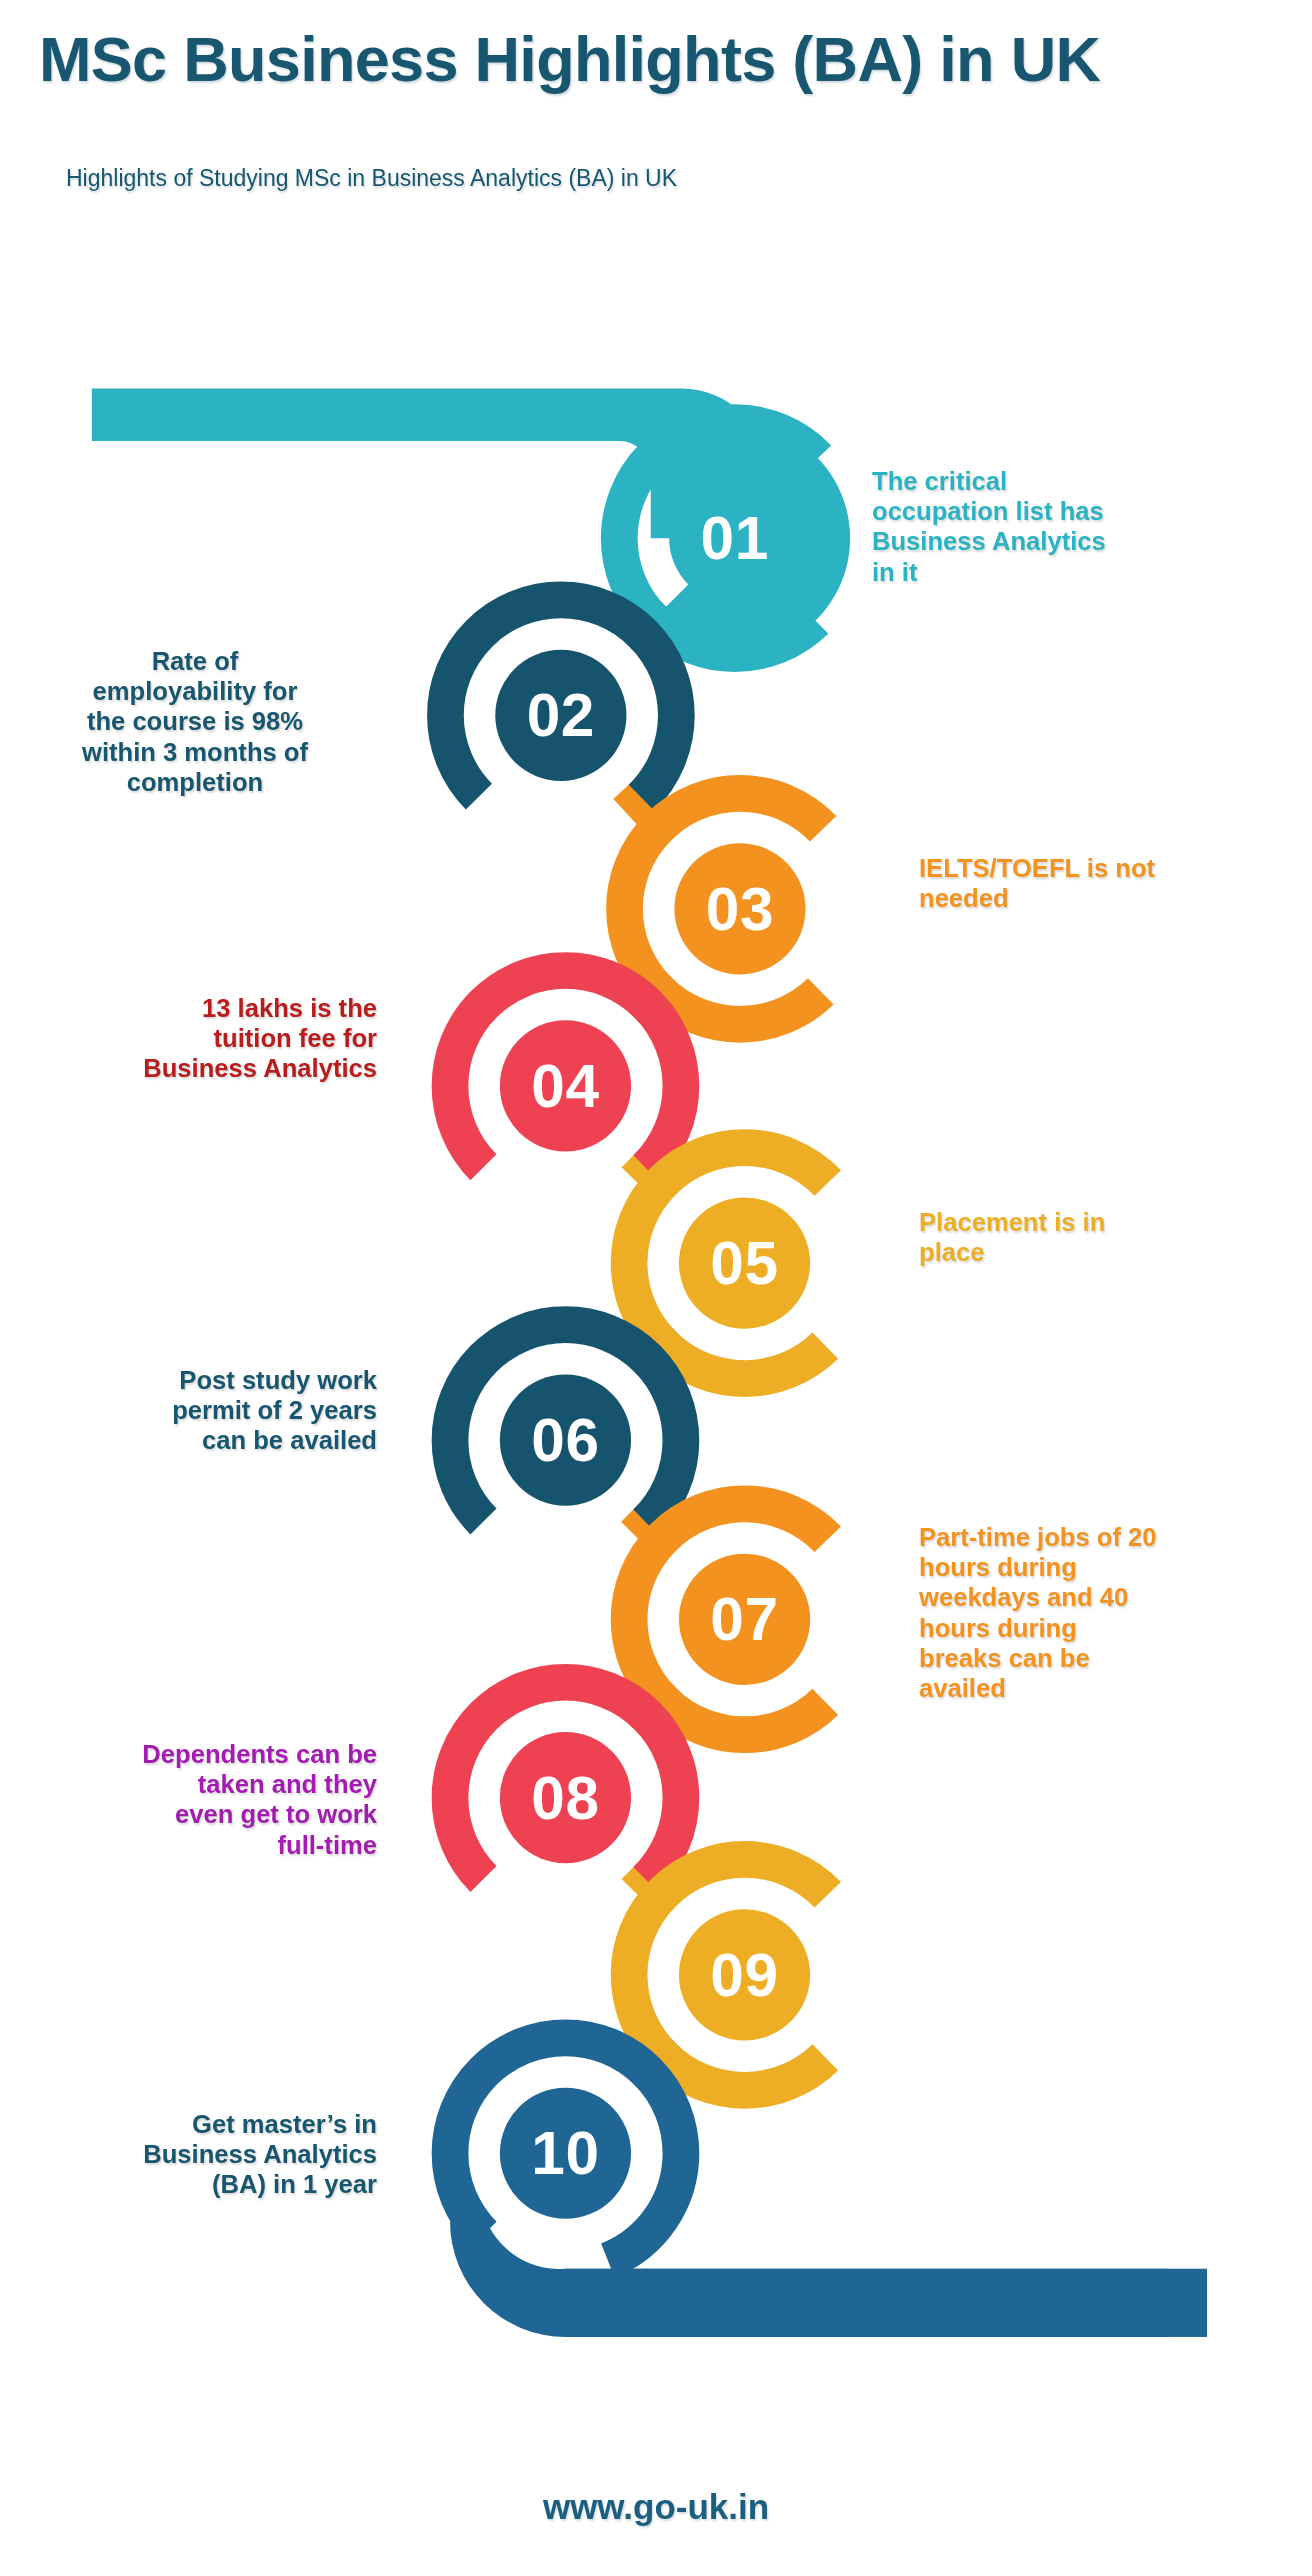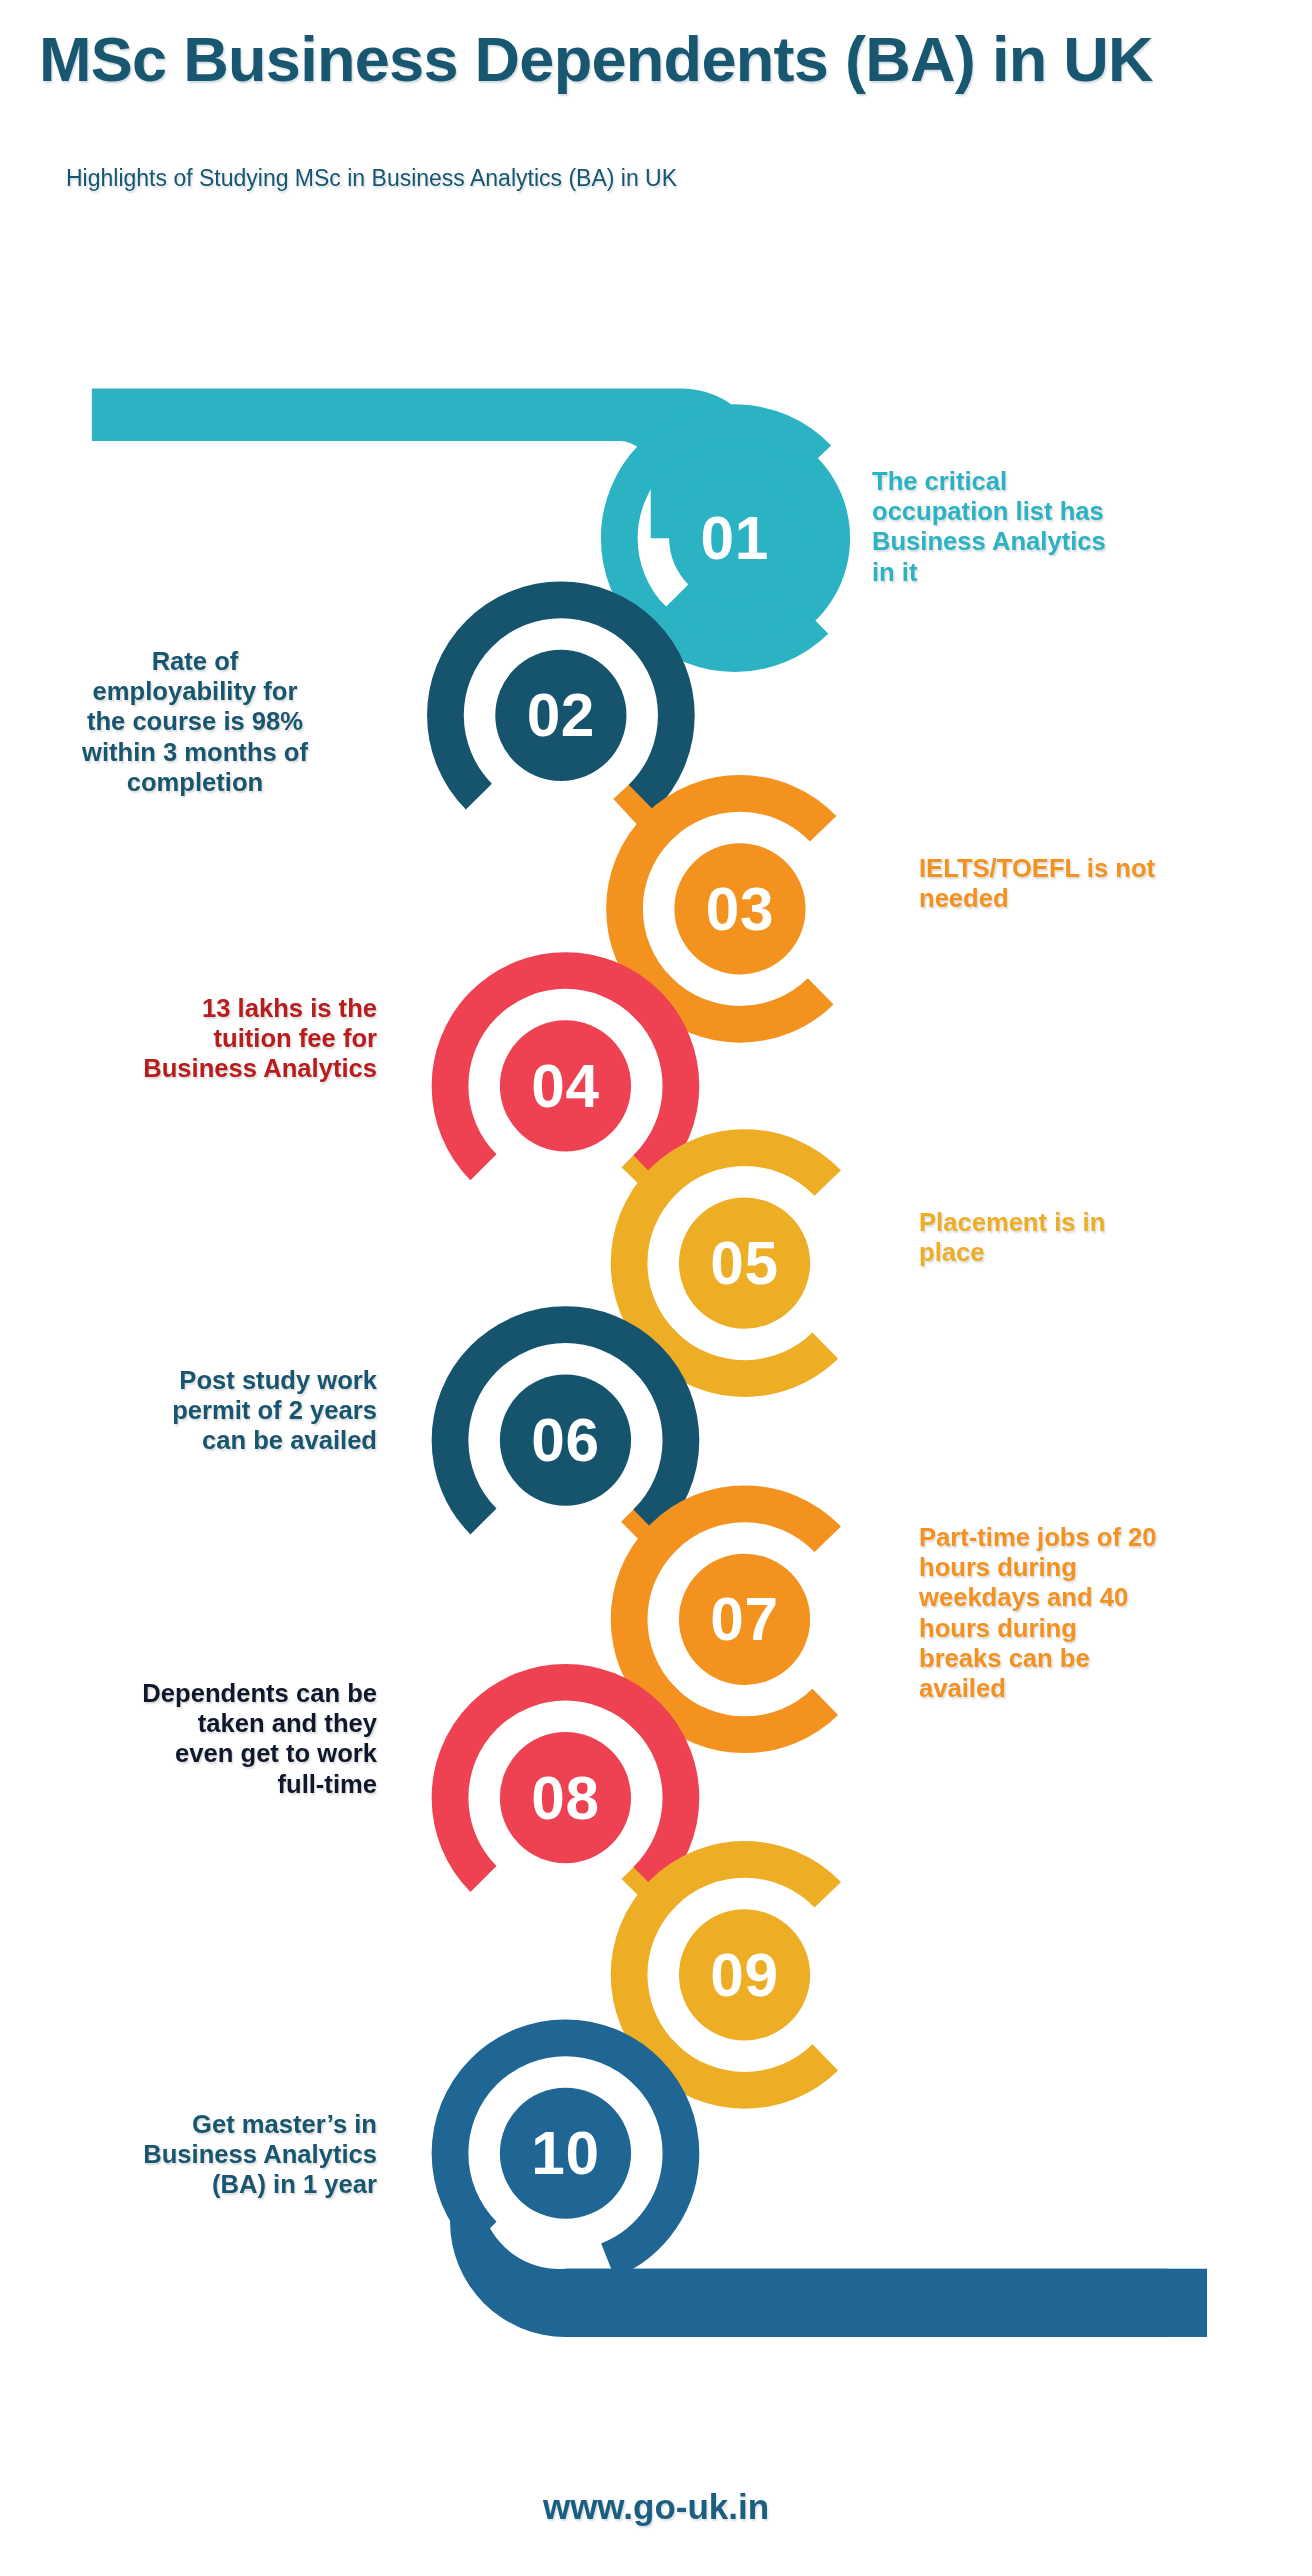"MSc Business Dependents (BA) in" div.hdr { text: Dependents -> Highlights }
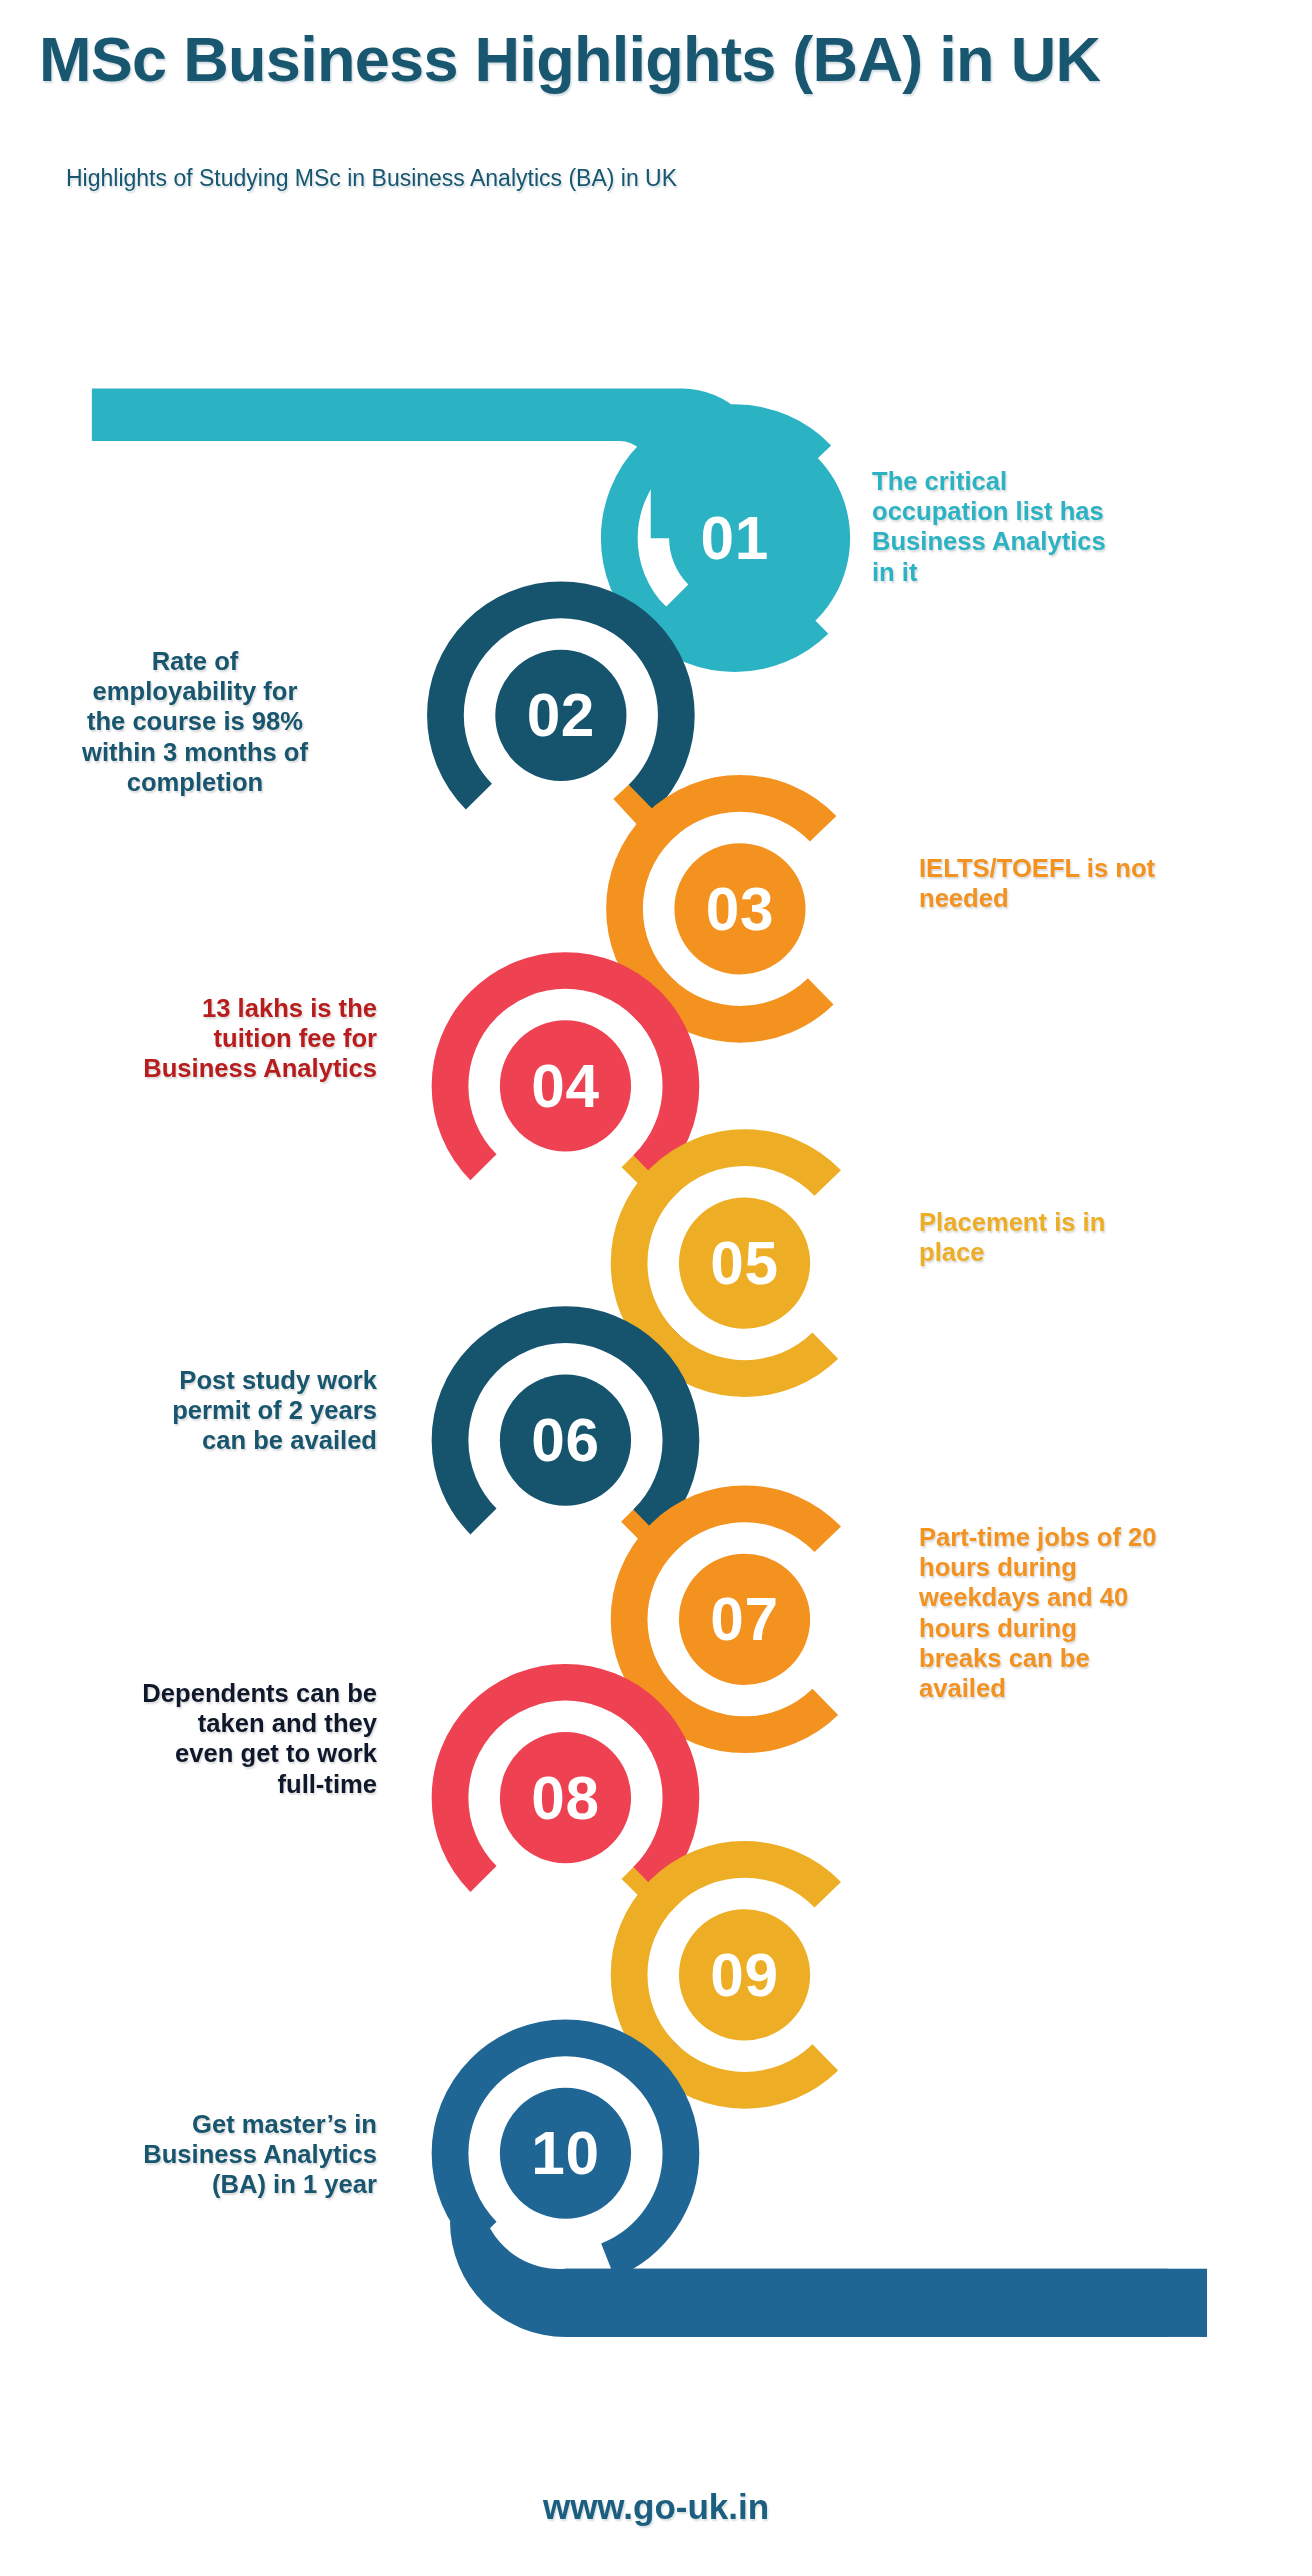"Dependents can be" div.lbl { color: #0f172a -> #a21caf; top: 1678px -> 1739px }
